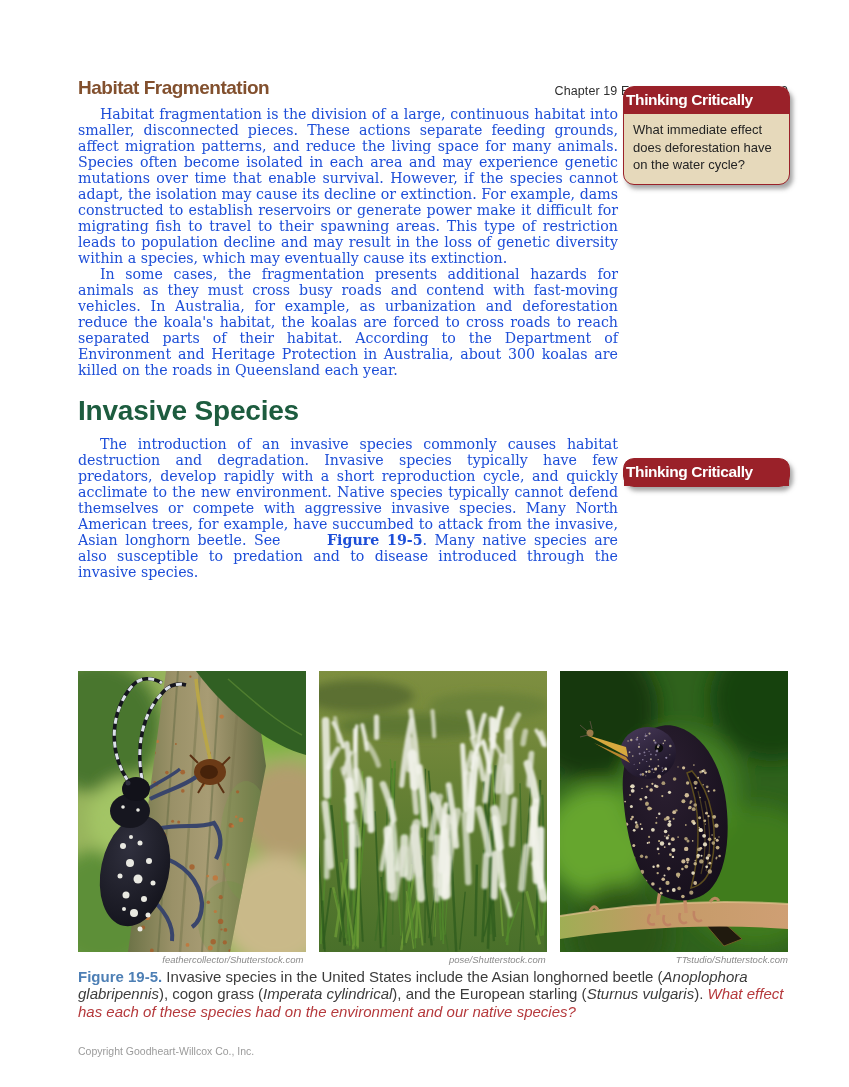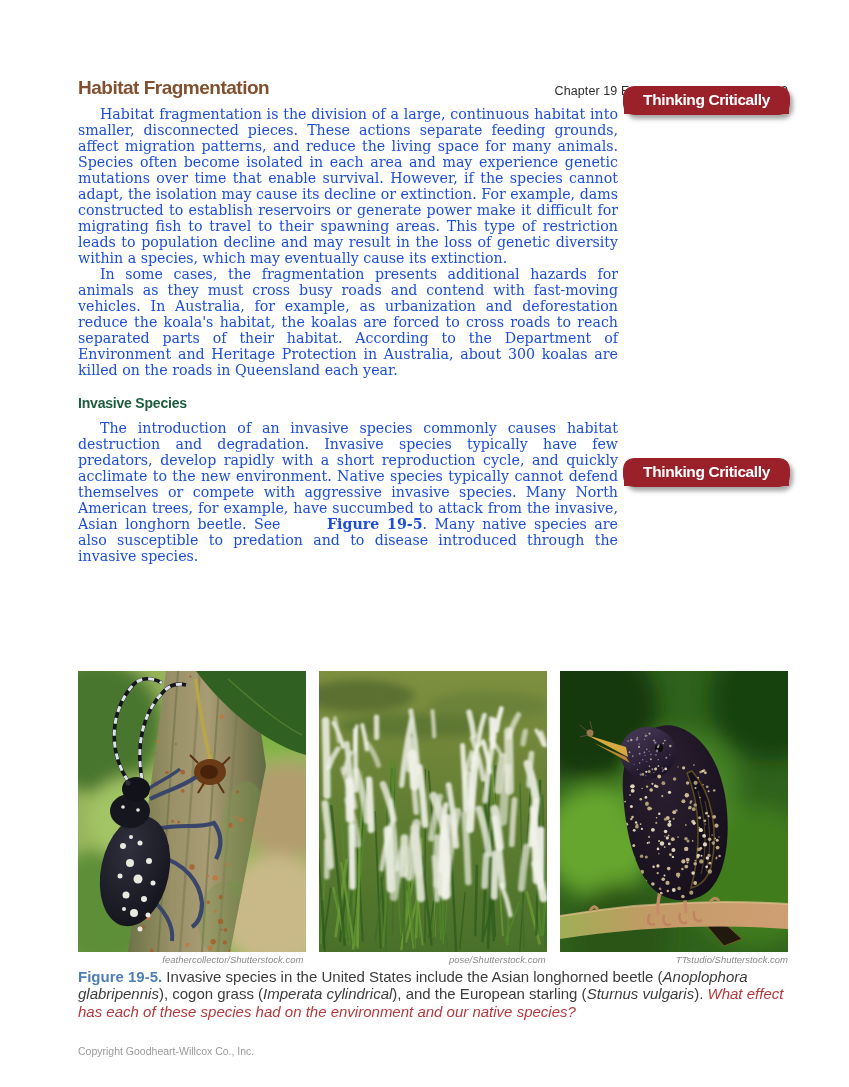"Thinking Critically" .tc-head { text-align: center -> left }
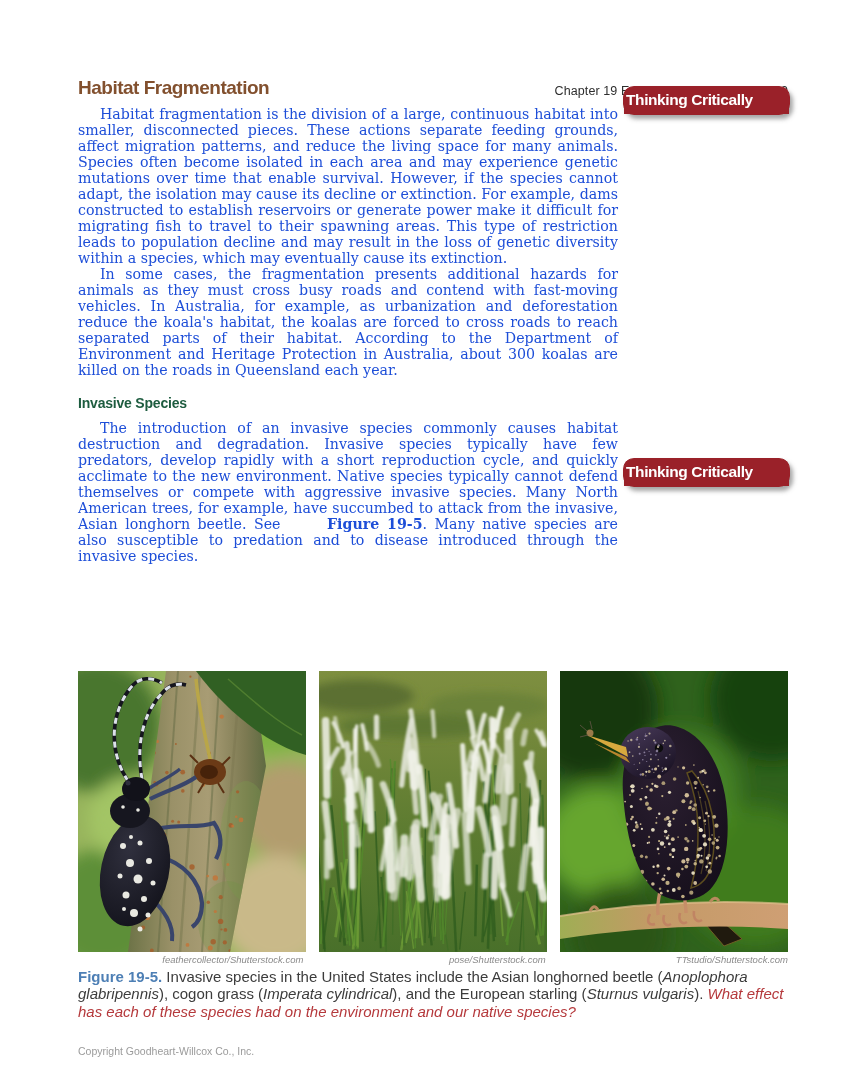"What immediate effect does deforestation" div.tc-body { html: none -> <div>What immediate effect does deforestation have on the water cycle?</div> }
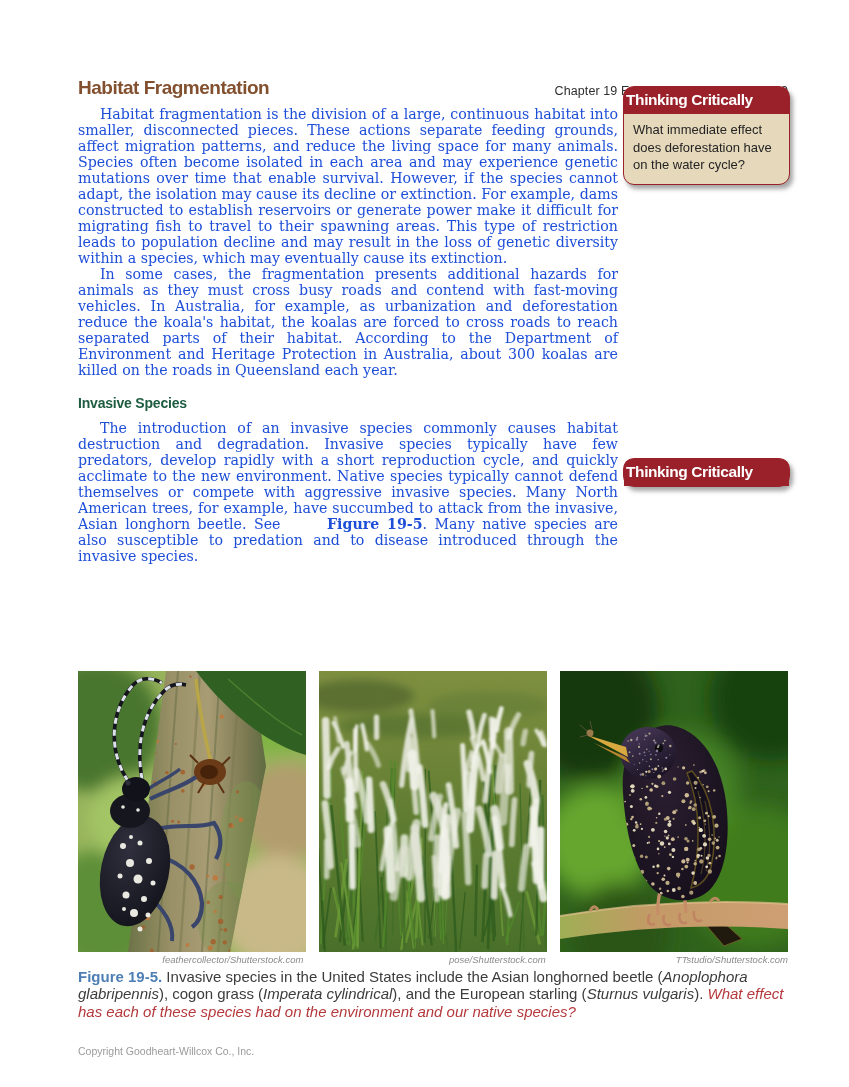"Invasive Species" .h-green { font-size: 14px -> 28px }
